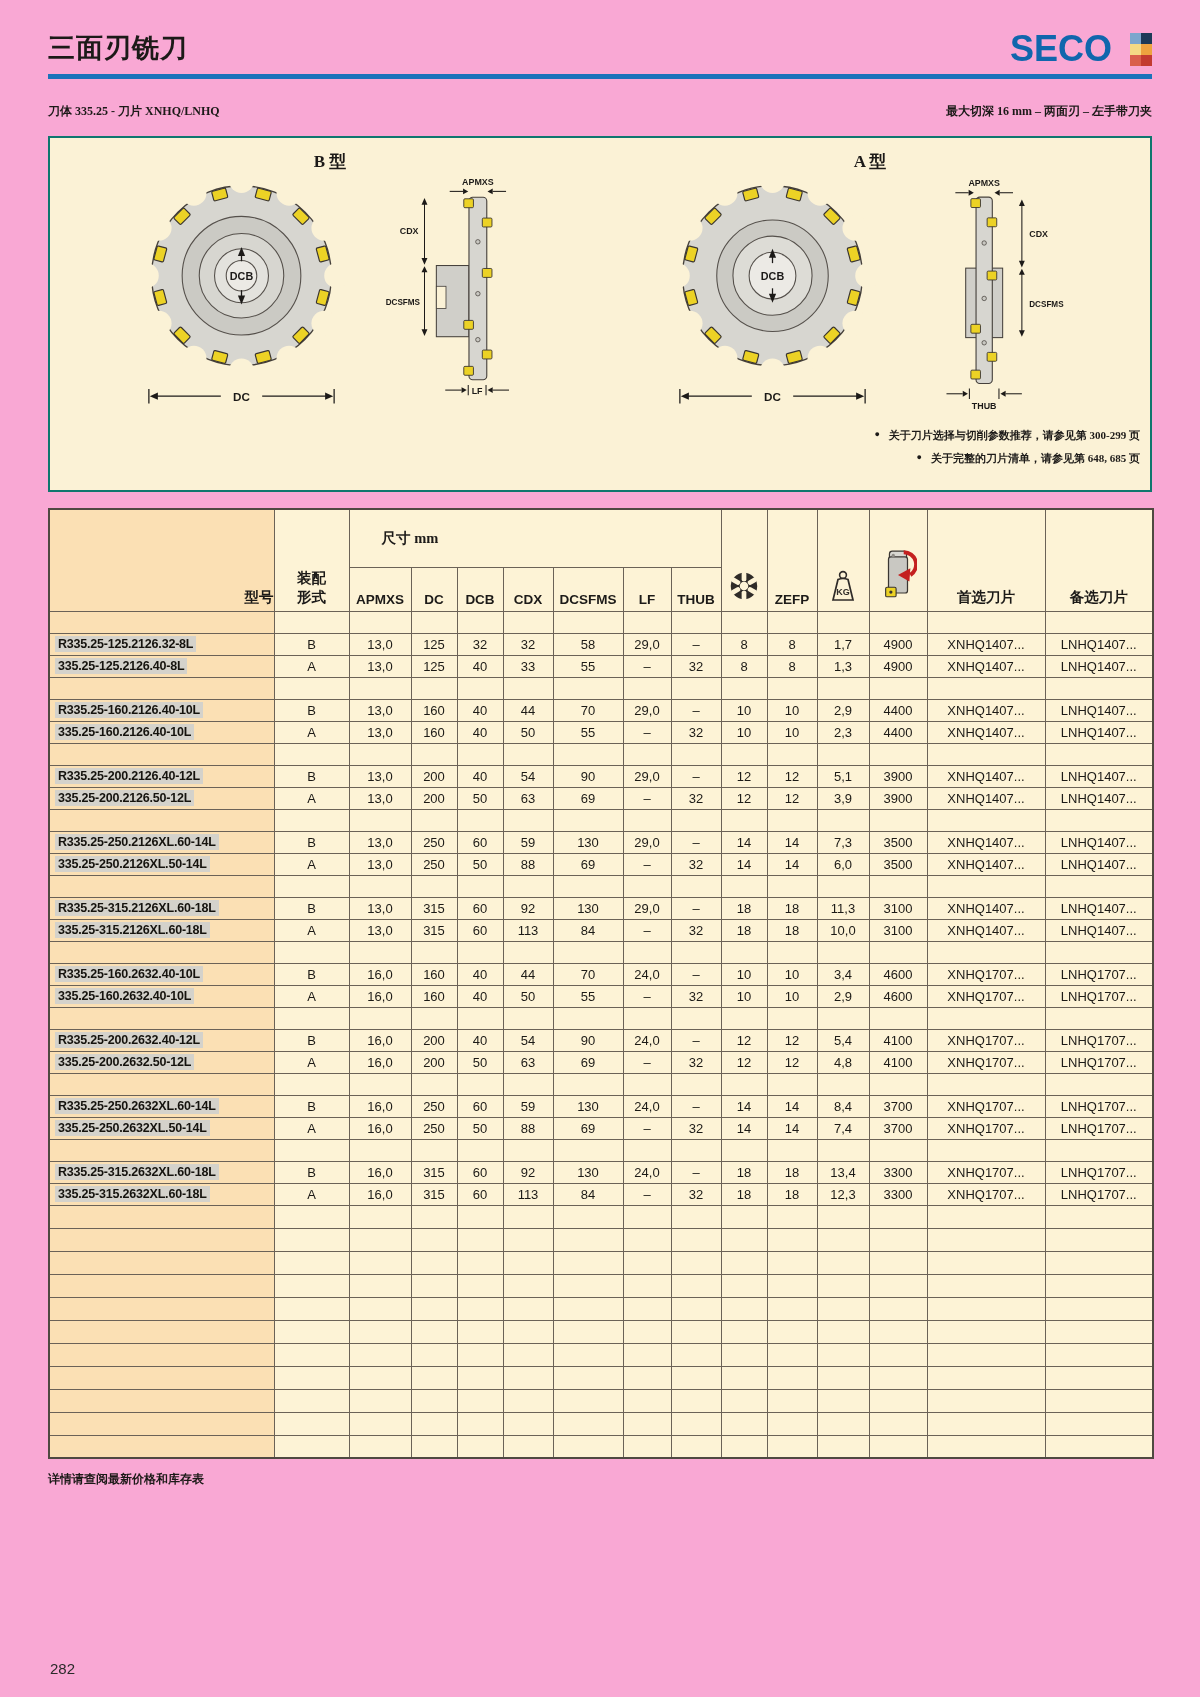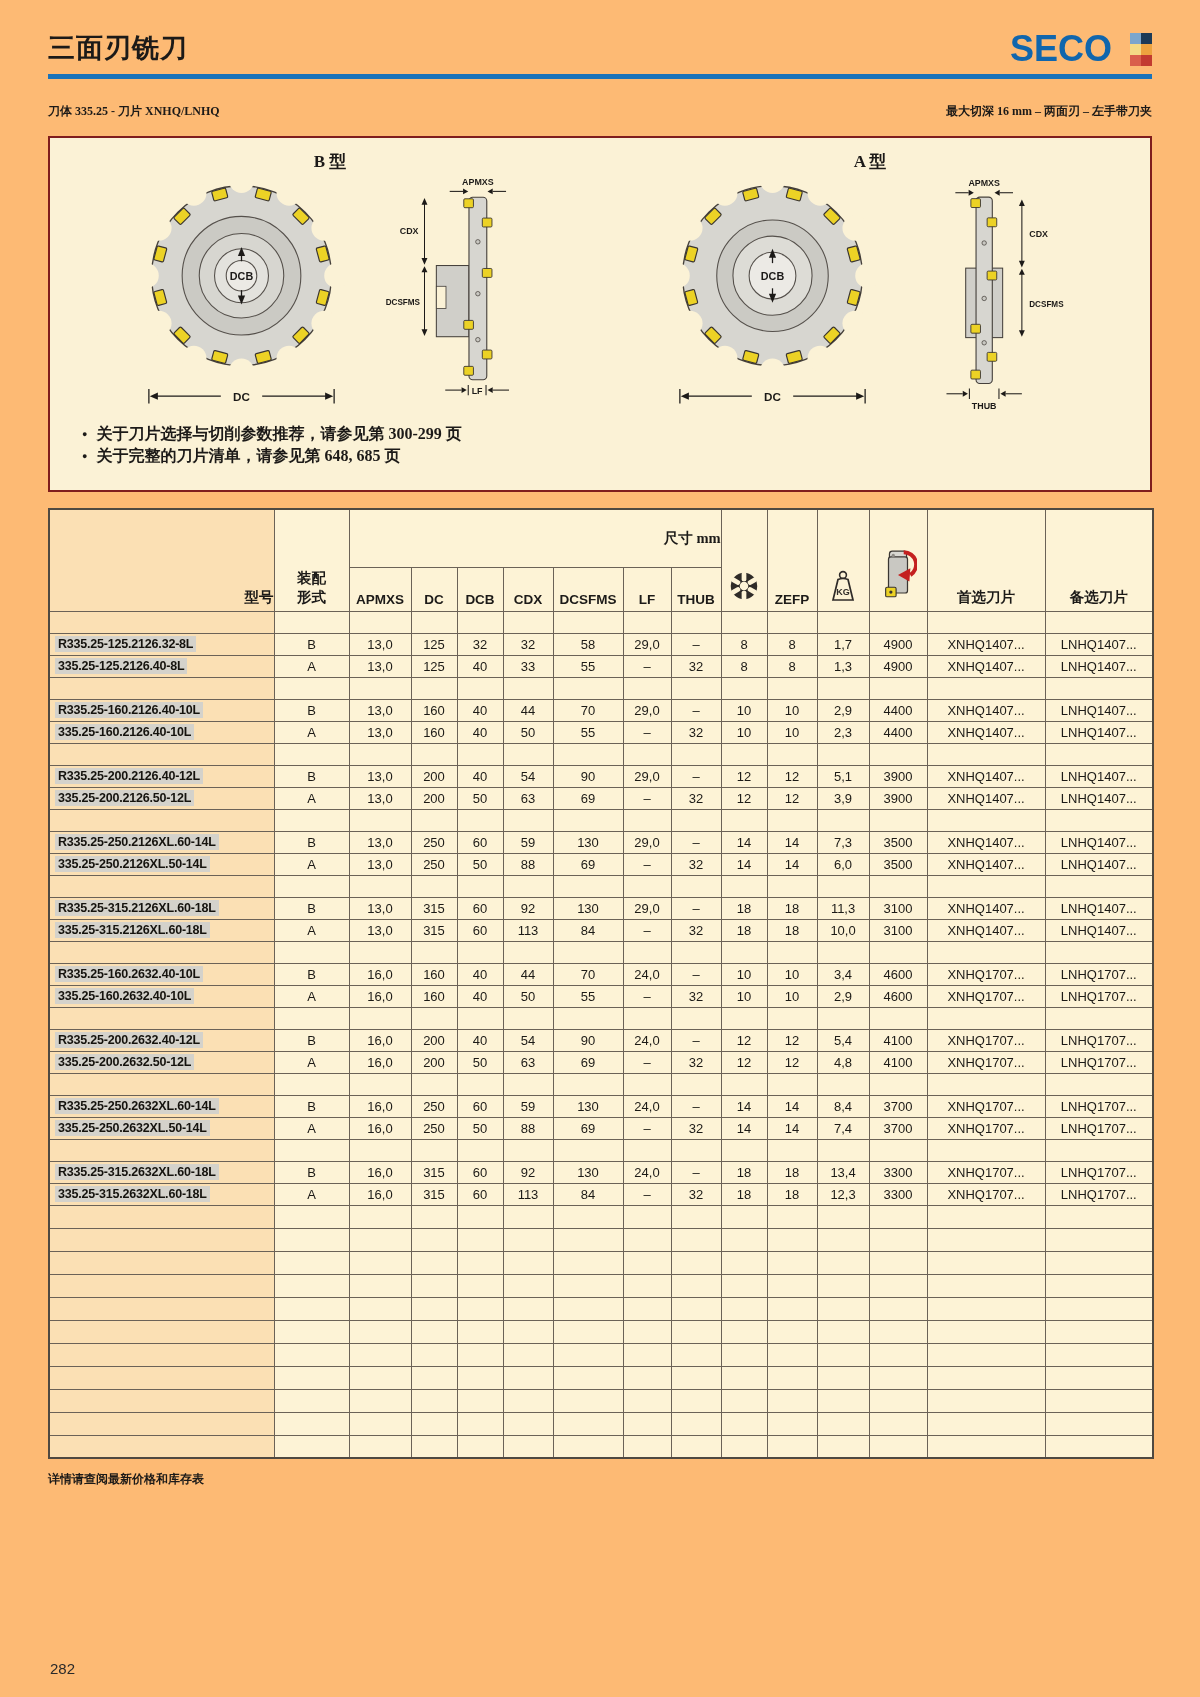"三面刃铣刀" .page { background: #fdba74 -> #f9a8d4 }
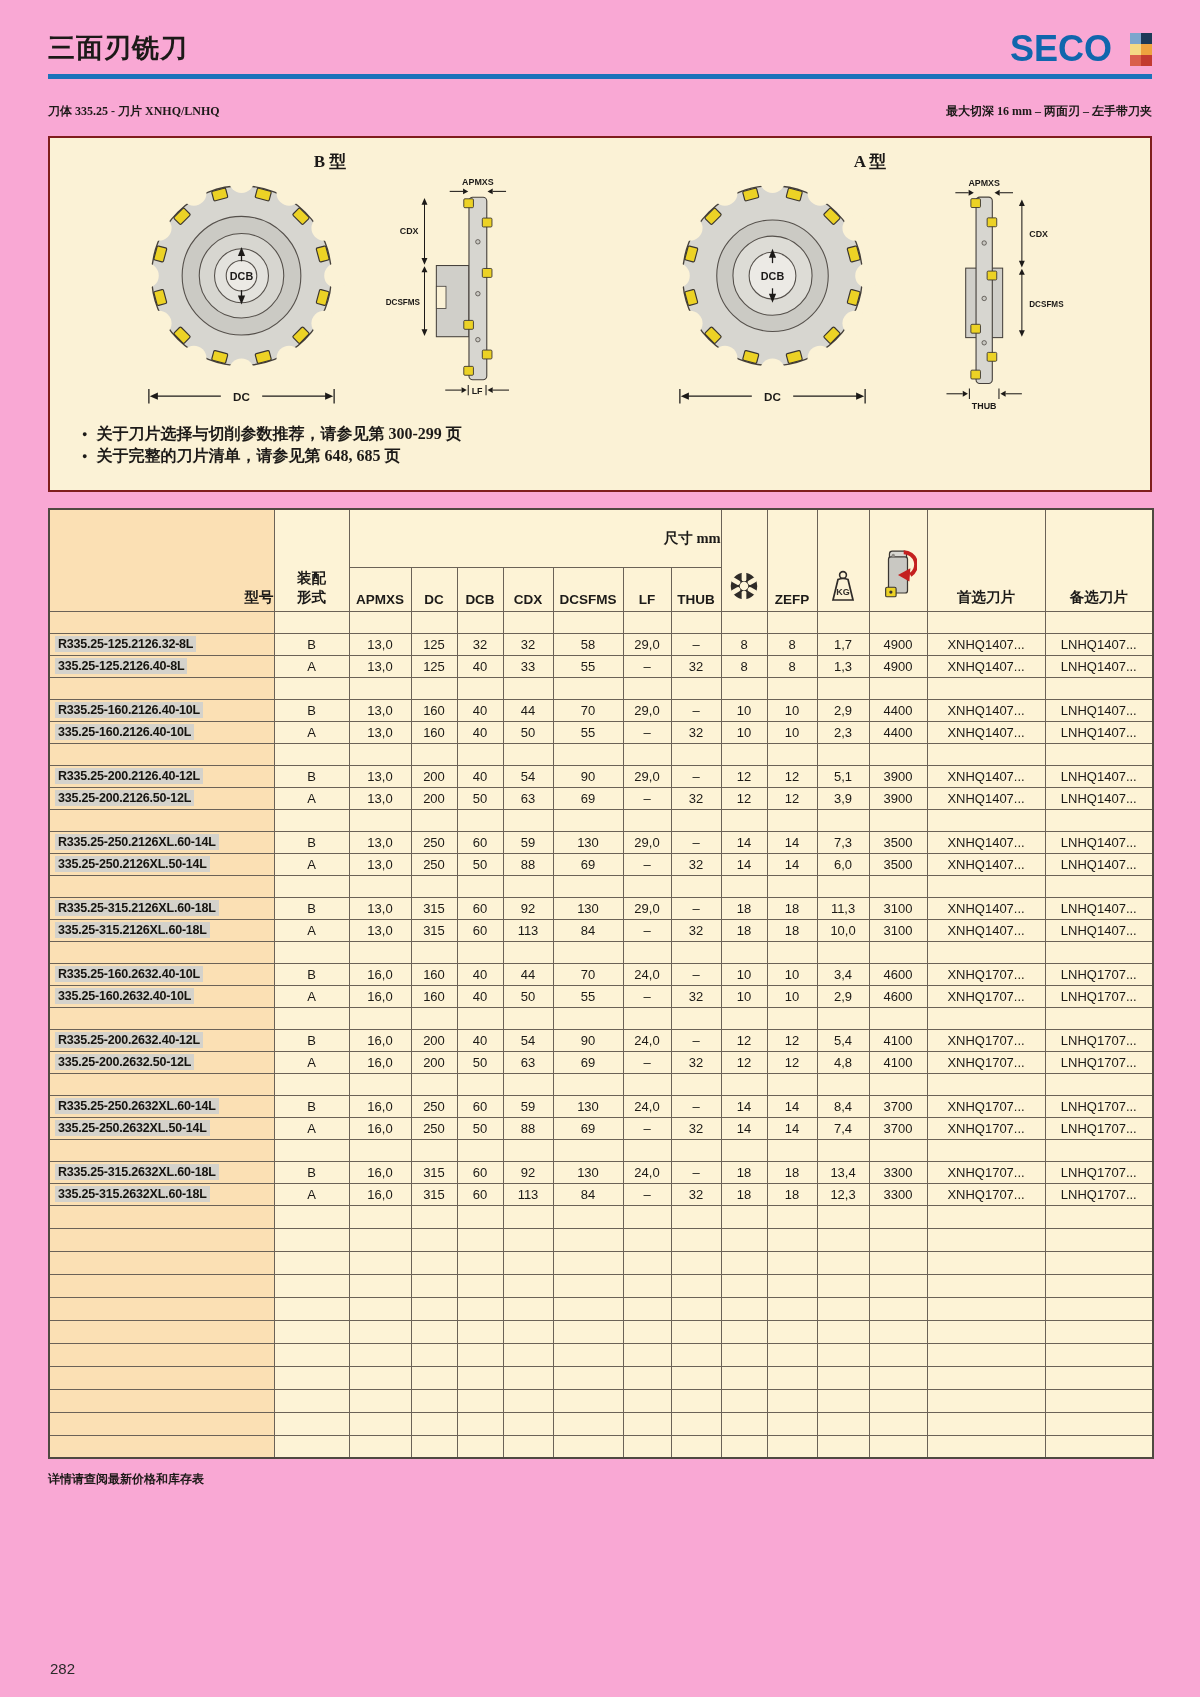"B 型" .panel { border: 2px solid #7f1d1d -> 2px solid #0f766e }
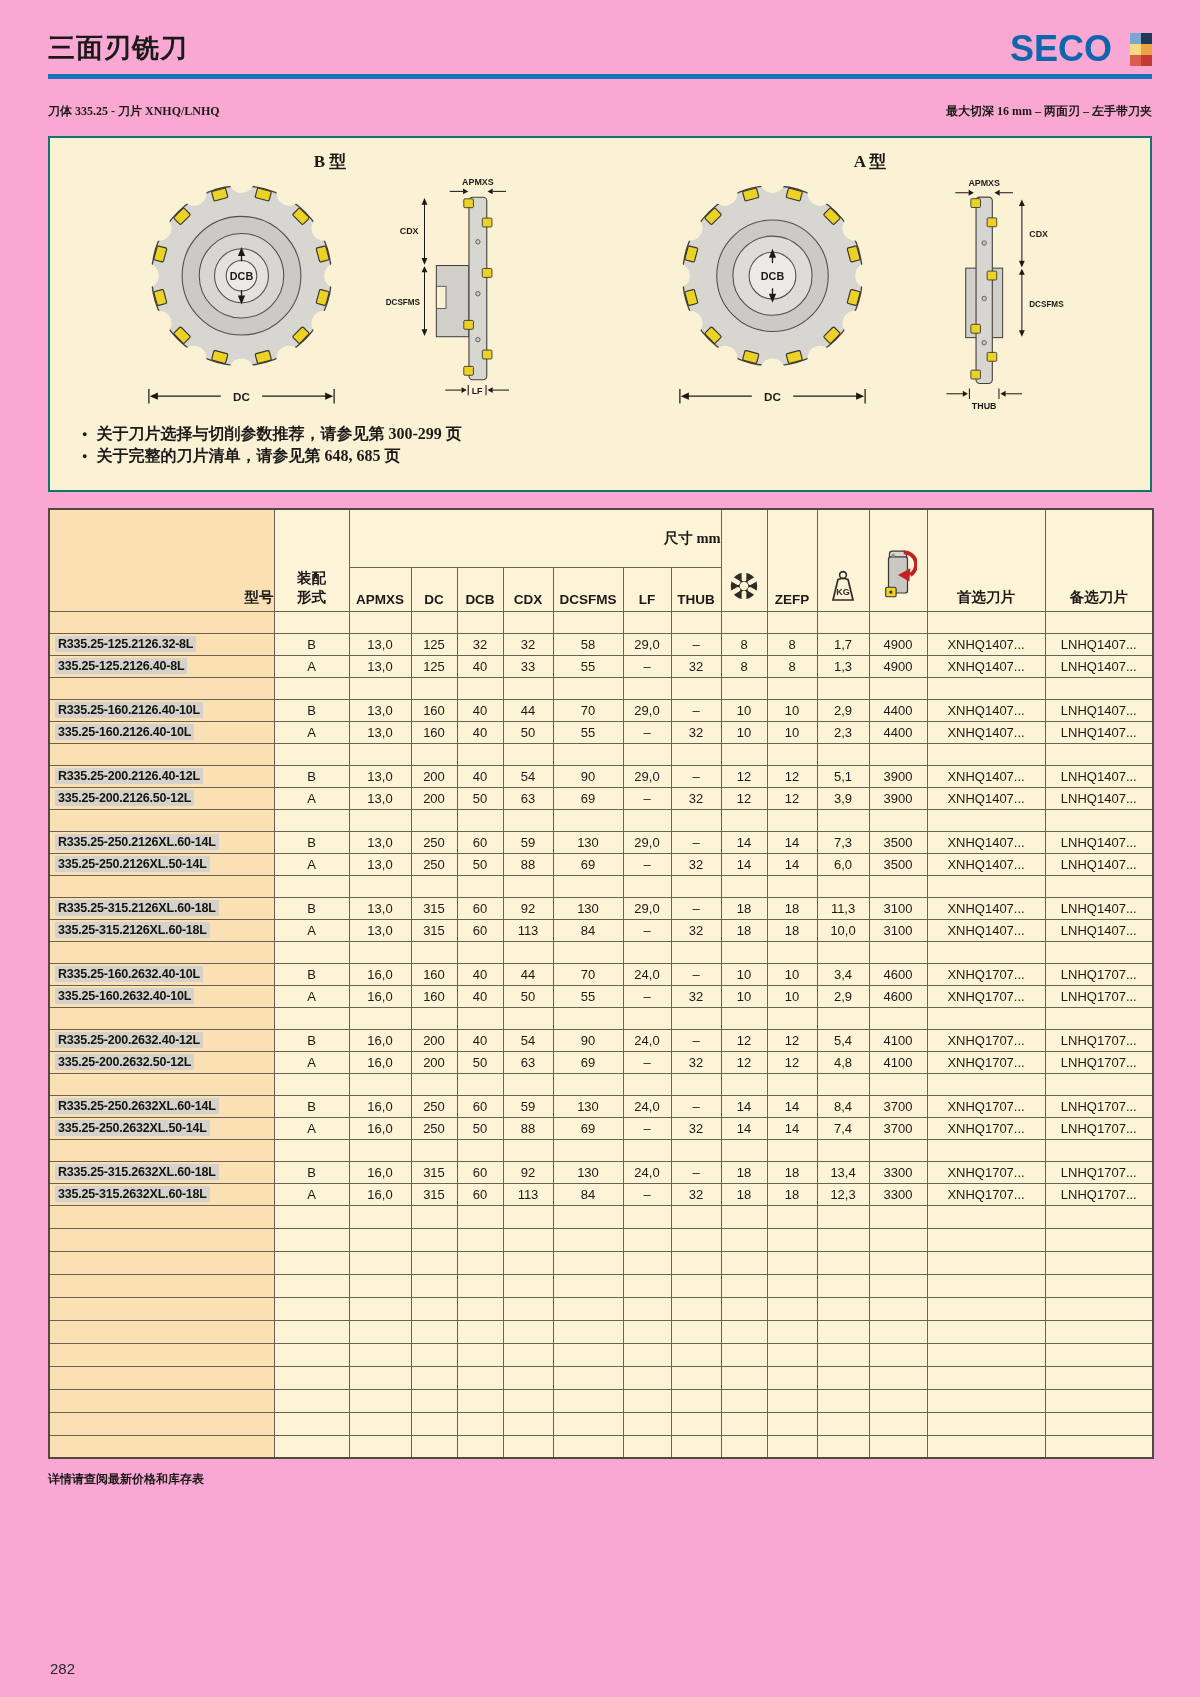"关于刀片选择与切削参数推荐，请参见第 300-299 页" .notes li { font-size: 16px -> 11px; text-align: none -> right }
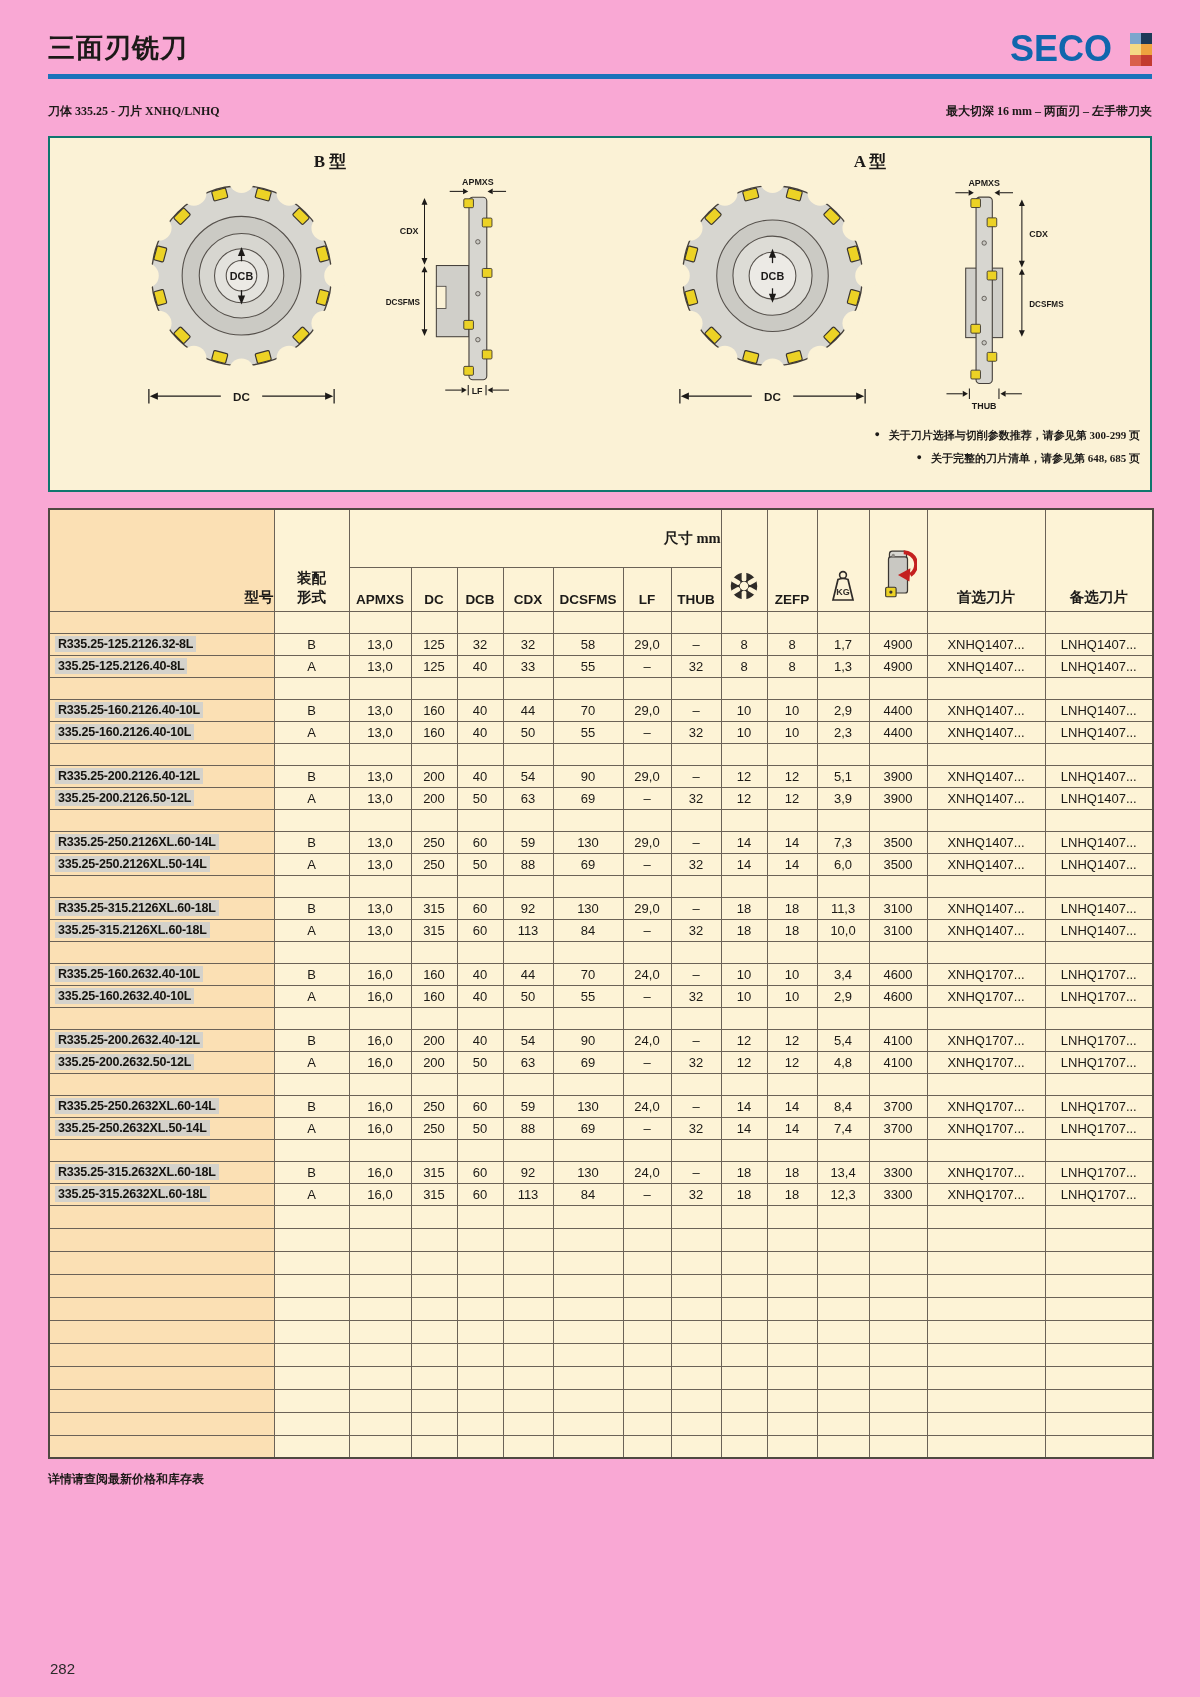"尺寸 mm" .th-group { padding-left: none -> 32px; text-align: right -> left }
